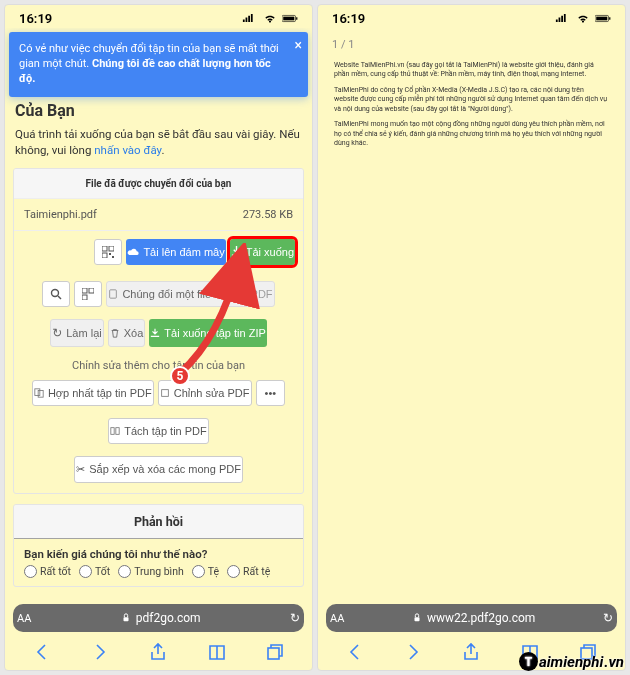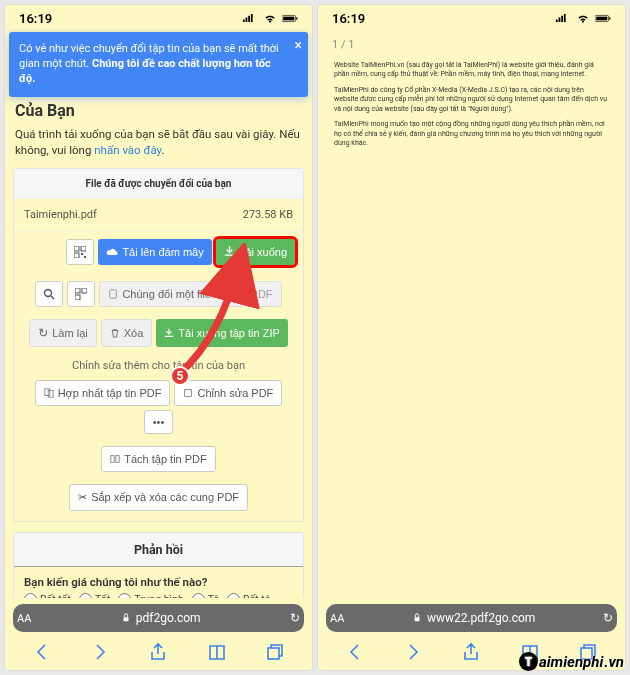"Tải lên đám mây" .btn { padding: 6px 8px -> 6px 1px }
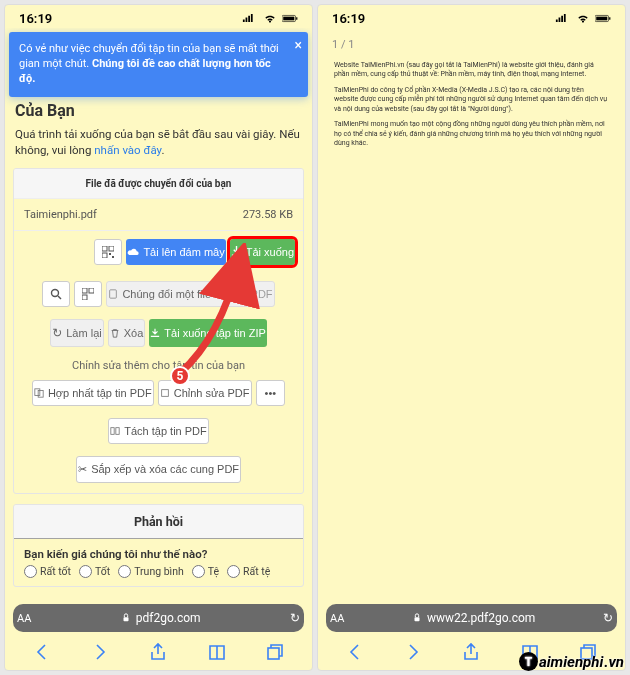"Sắp xếp và xóa các" span { text: cung -> mong }
